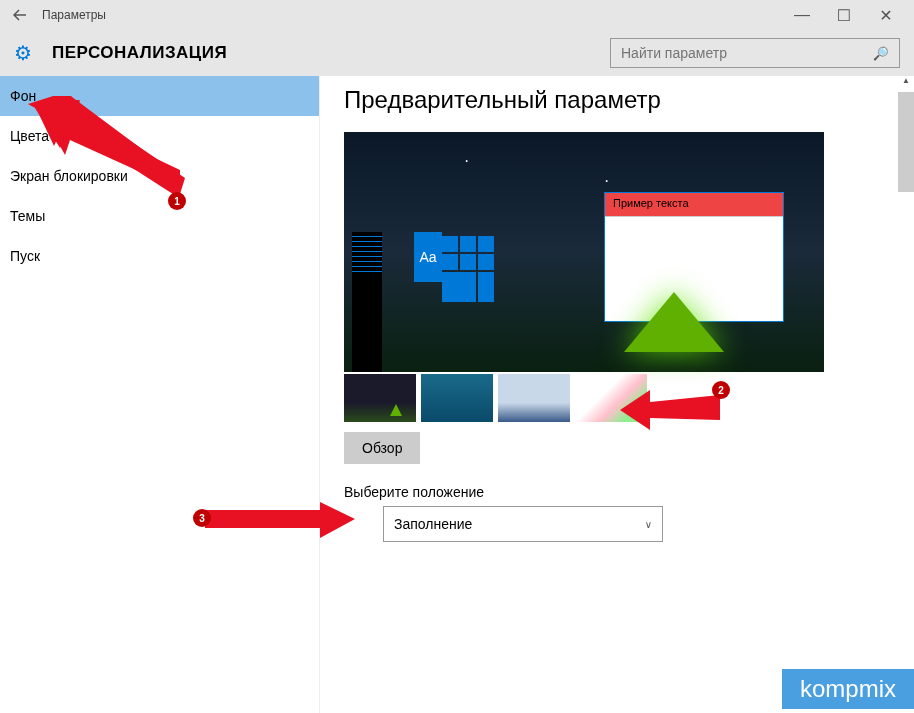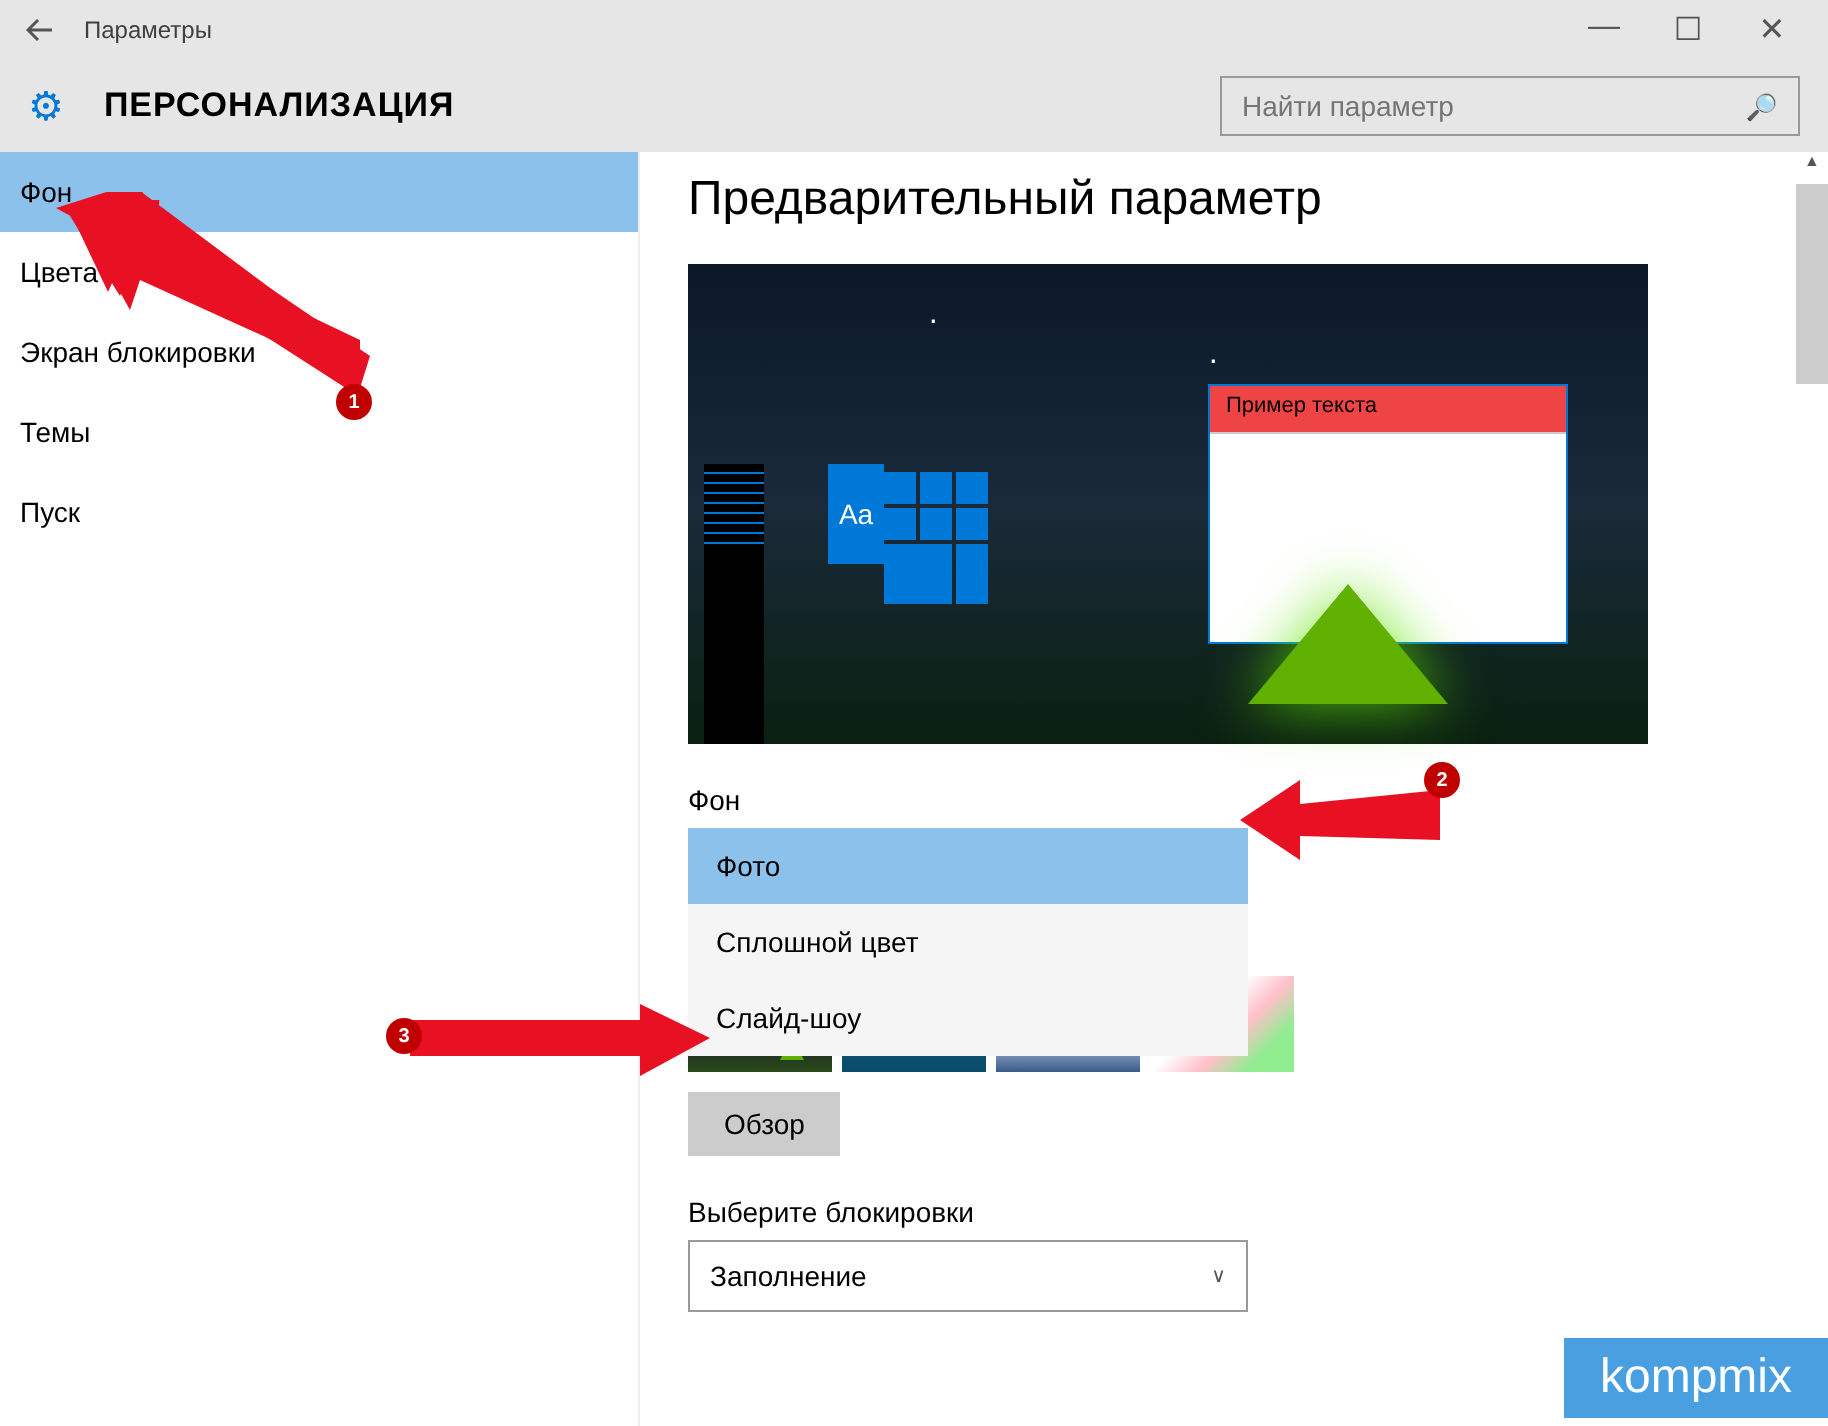"Фото" div.dropdown-open { html: <div> <div>Фото</div> <div>Сплошной цвет</div> <div>Слайд-шоу</div> </div> -> none }
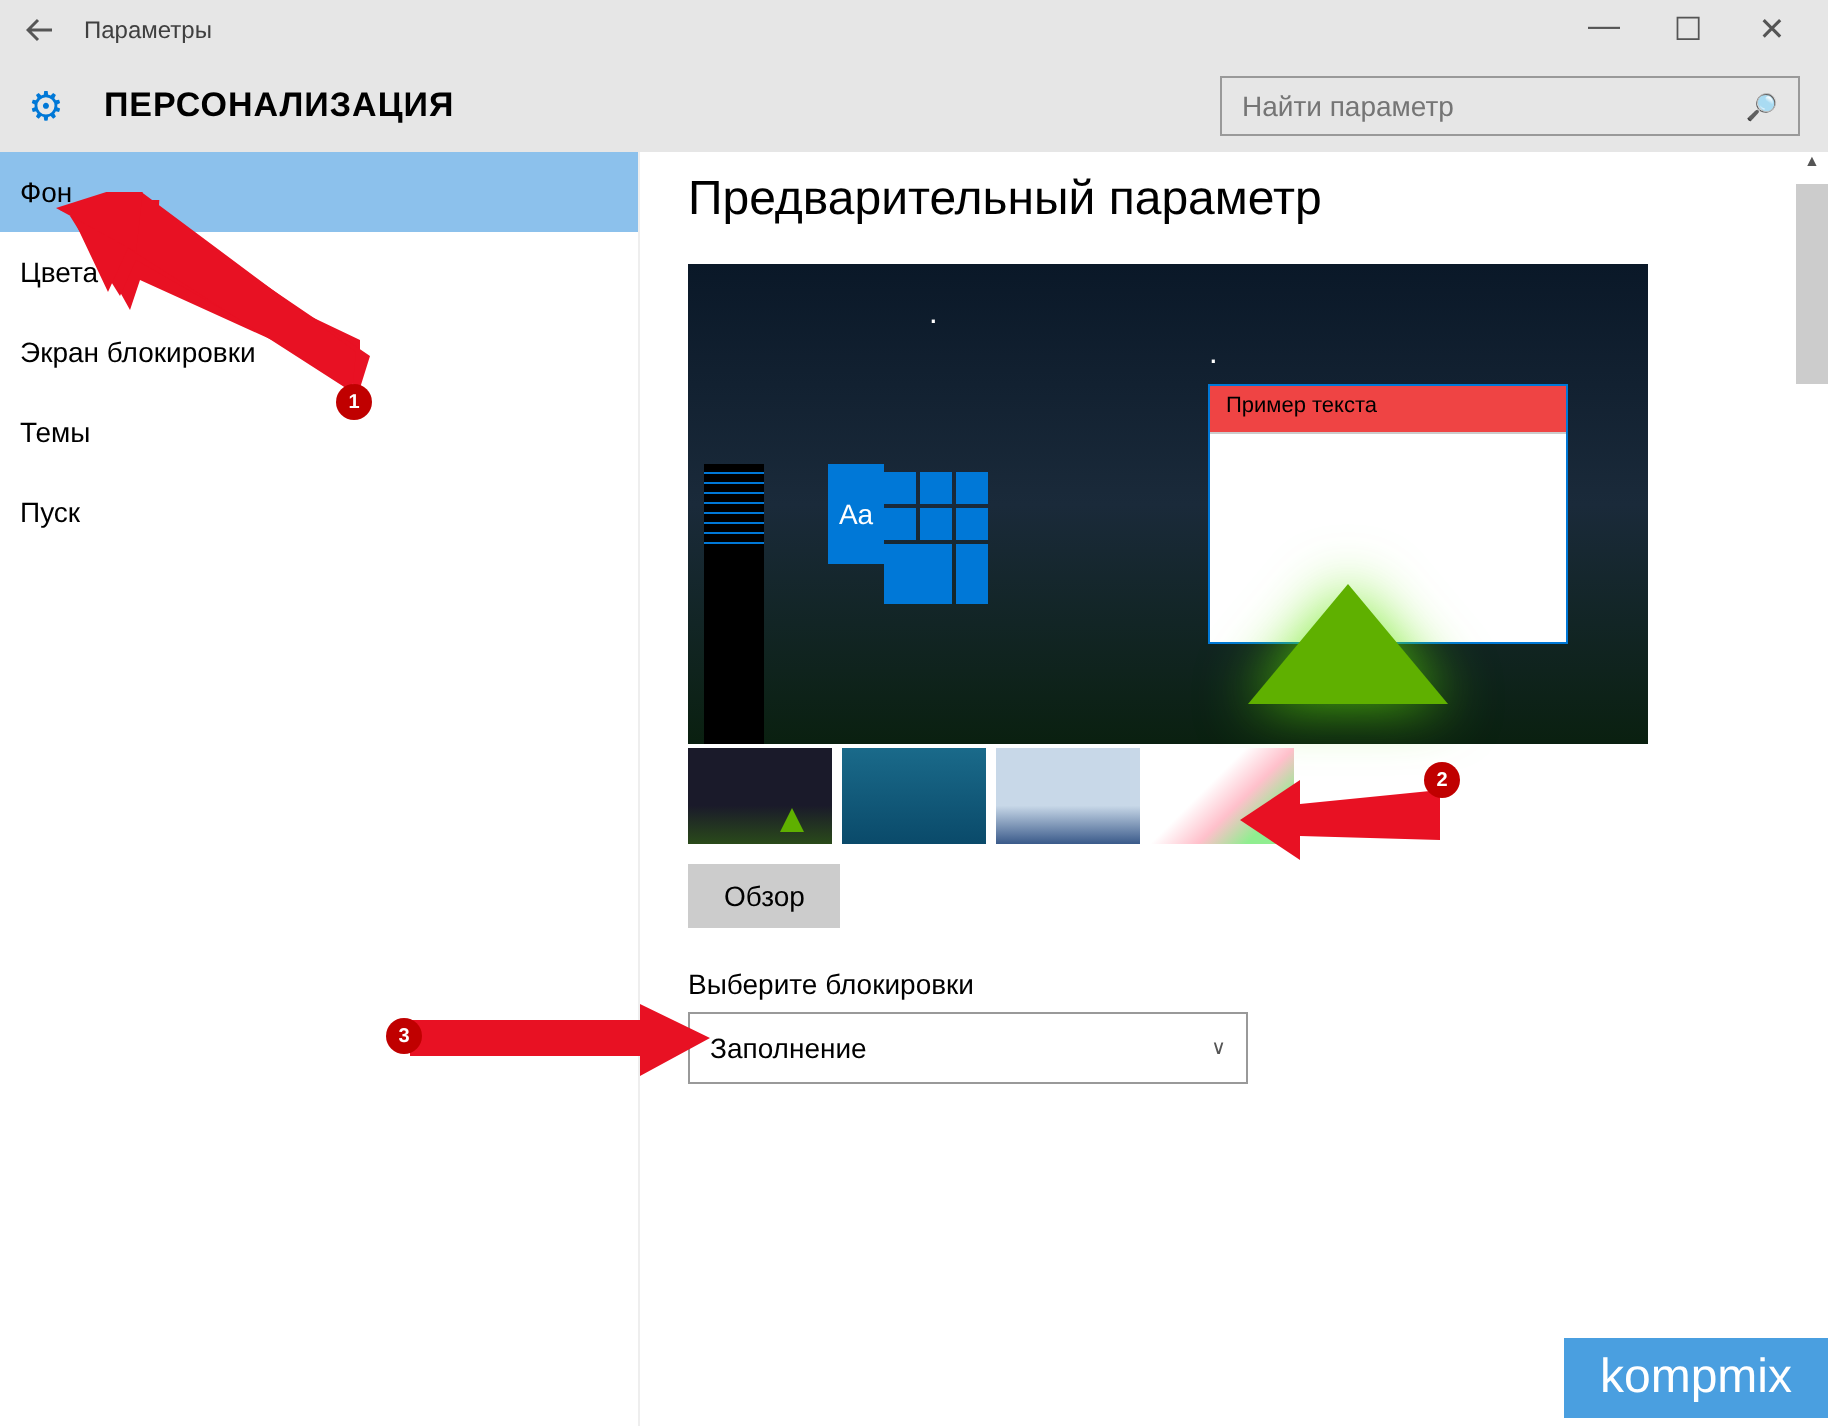"Выберите блокировки" div.section-label { text: блокировки -> положение }
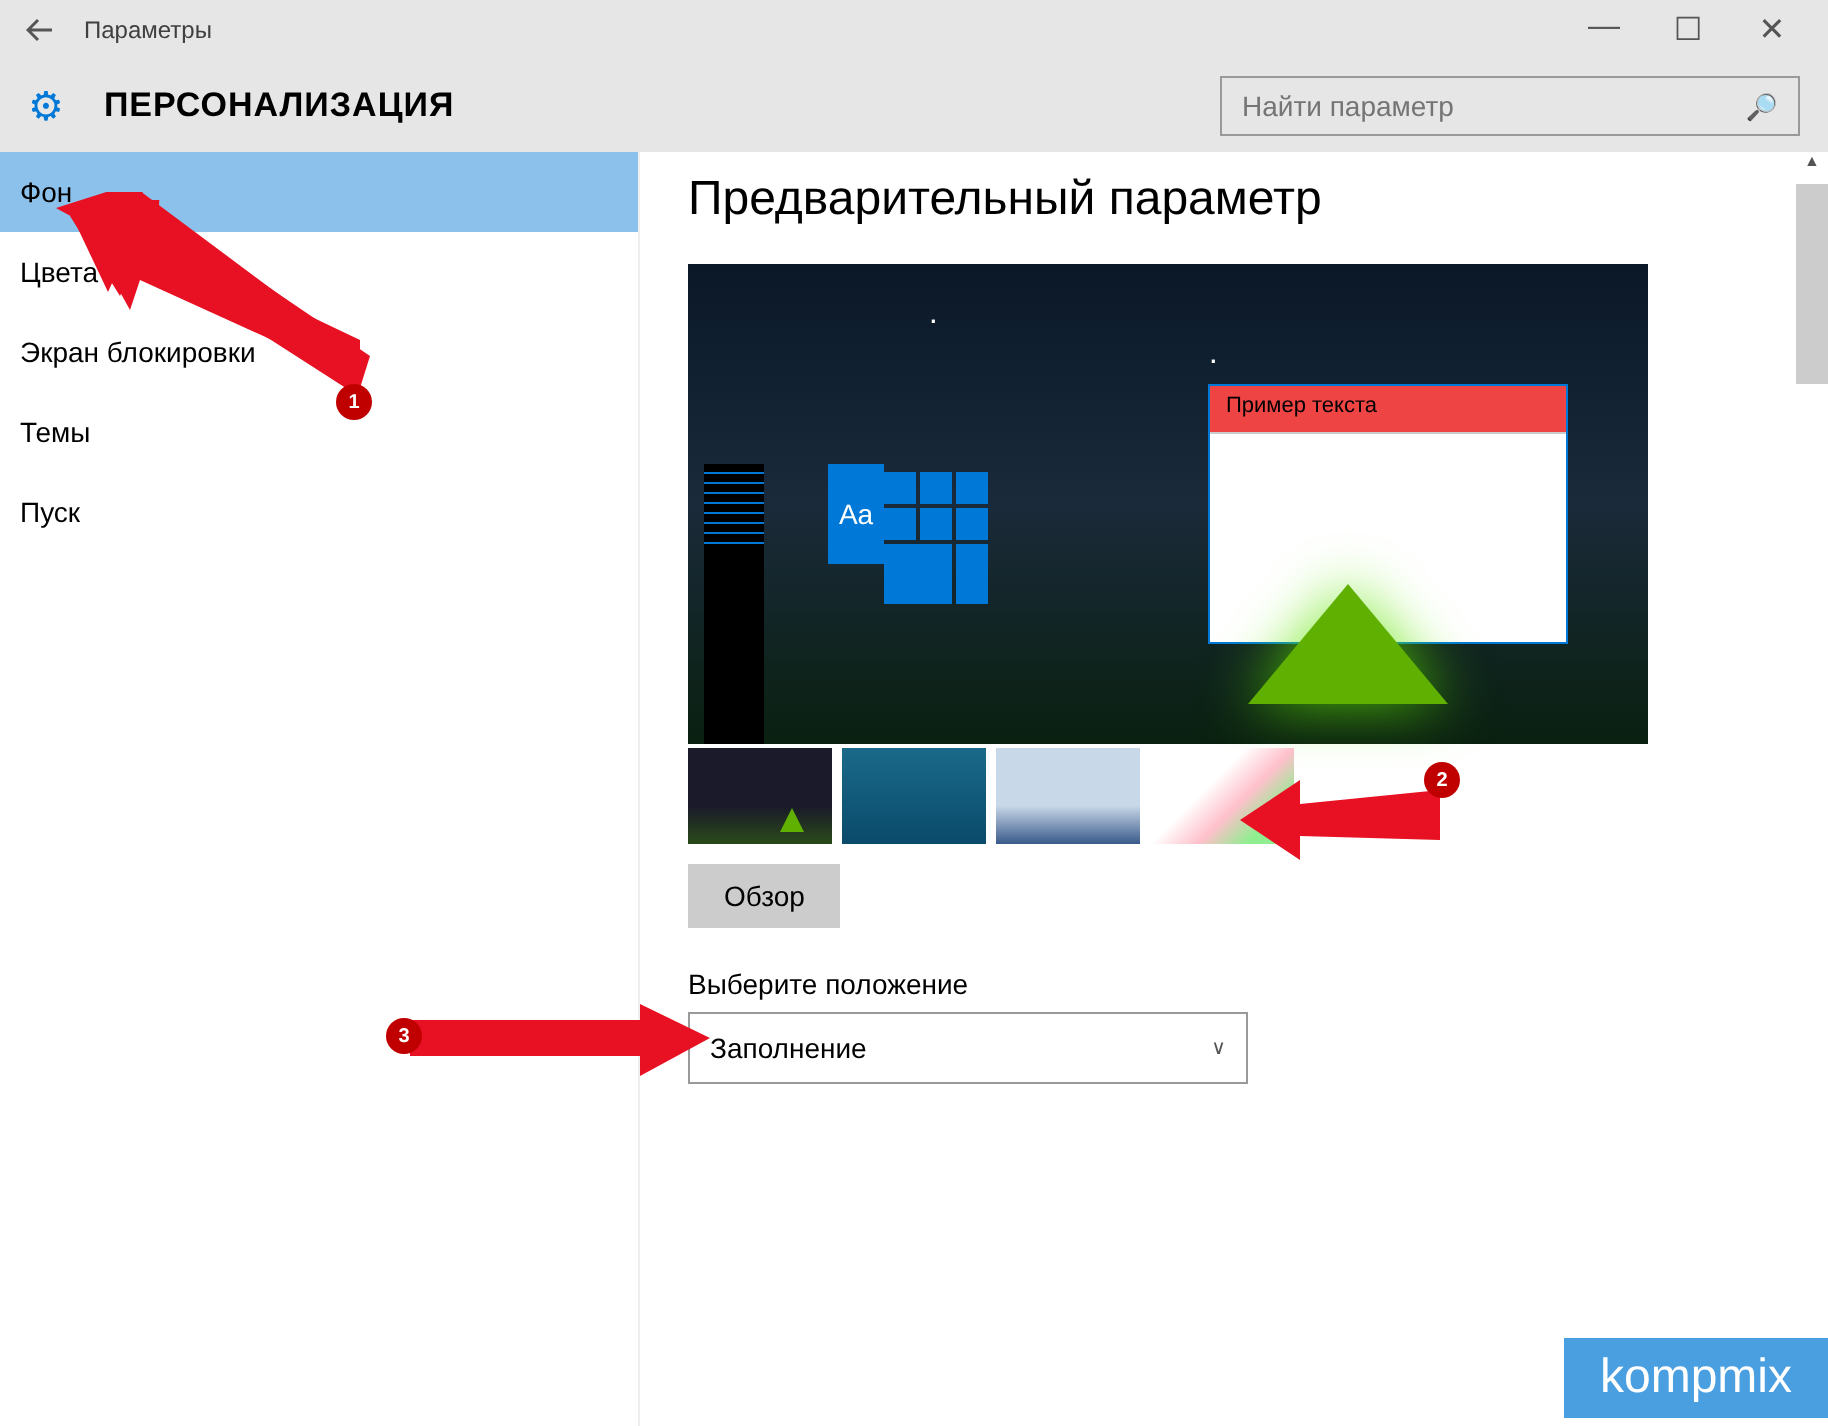"Заполнение" .fit-select { margin-left: none -> 39px }
